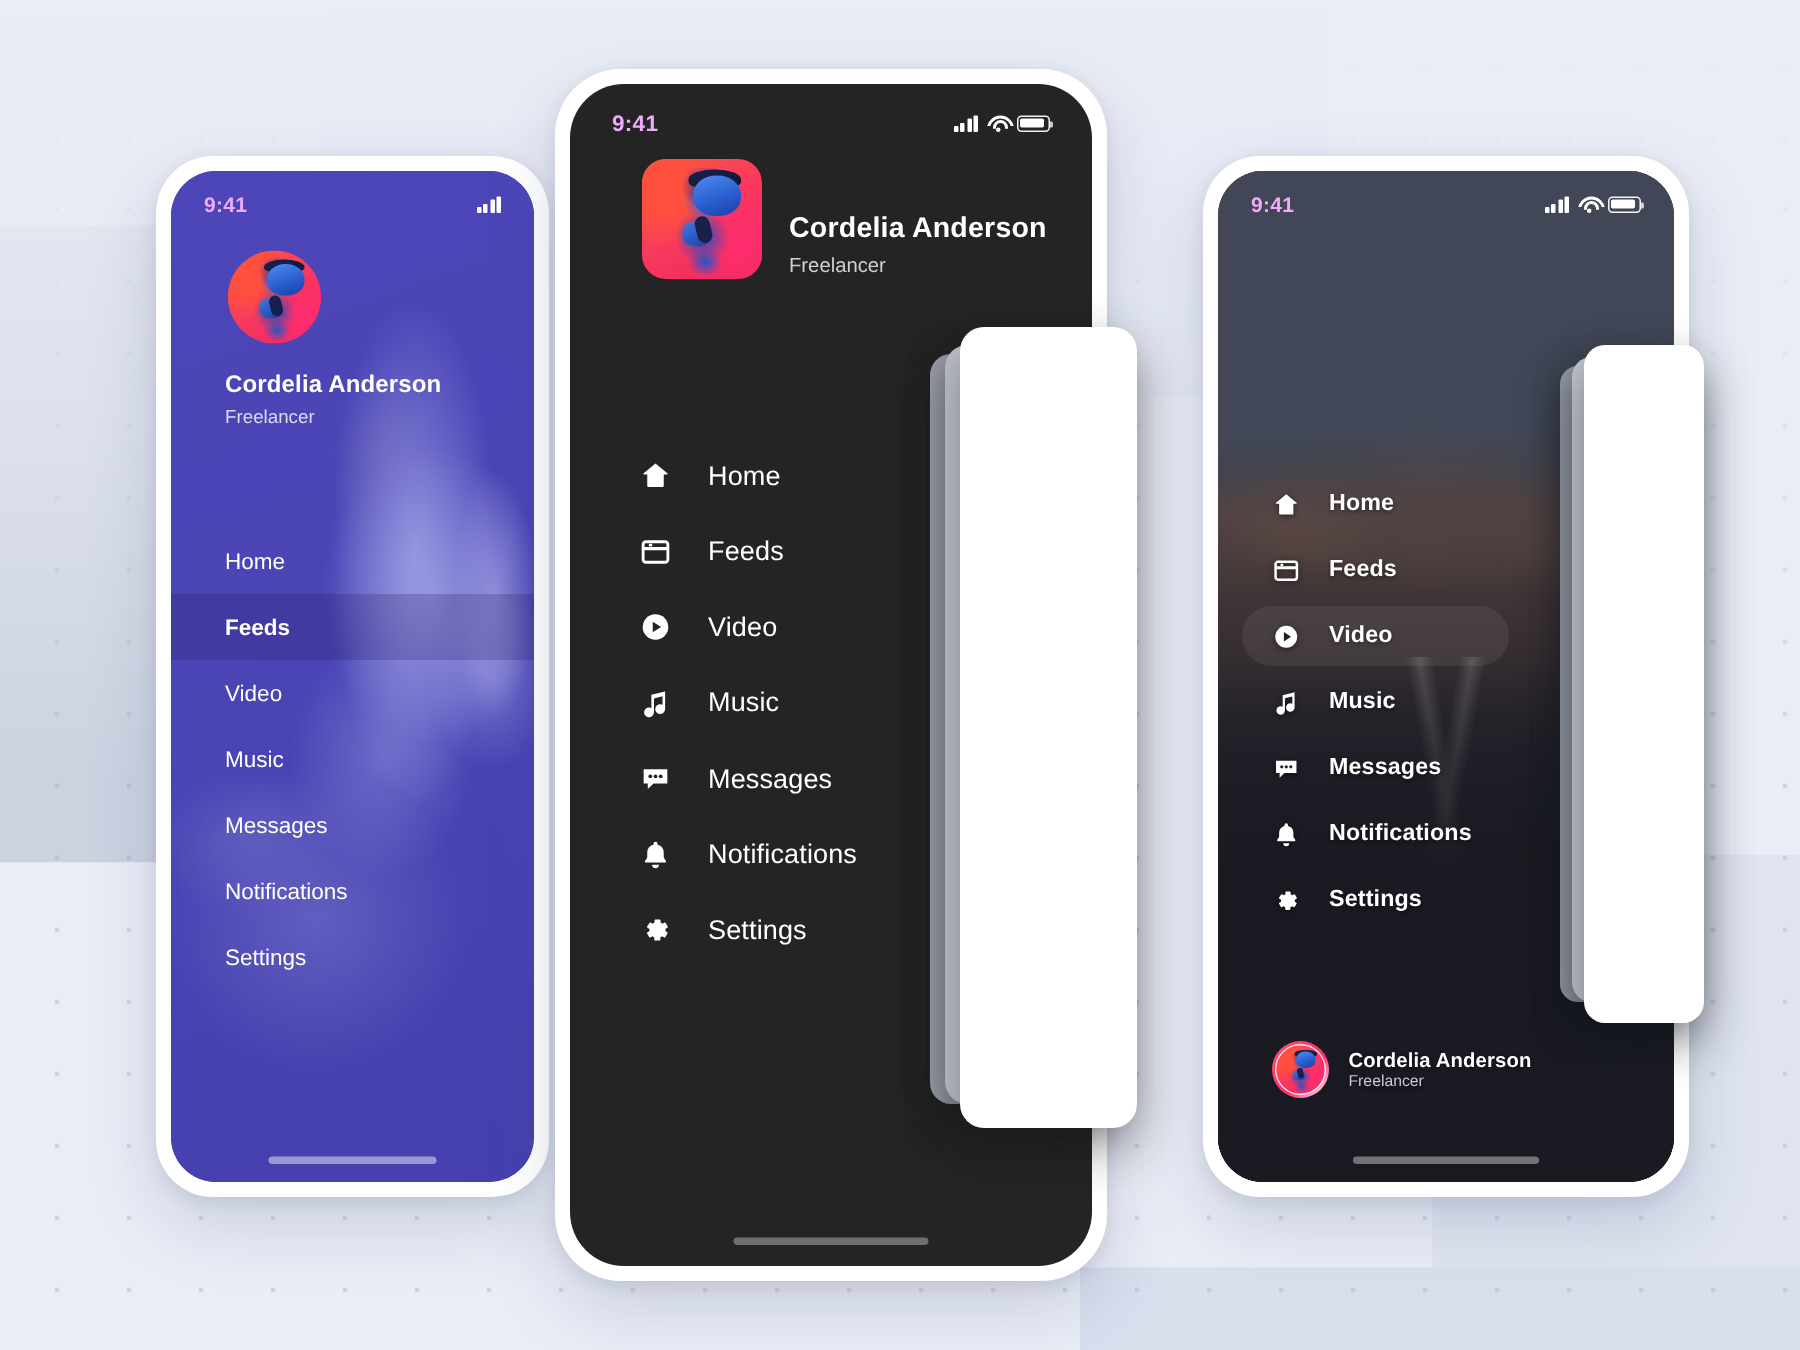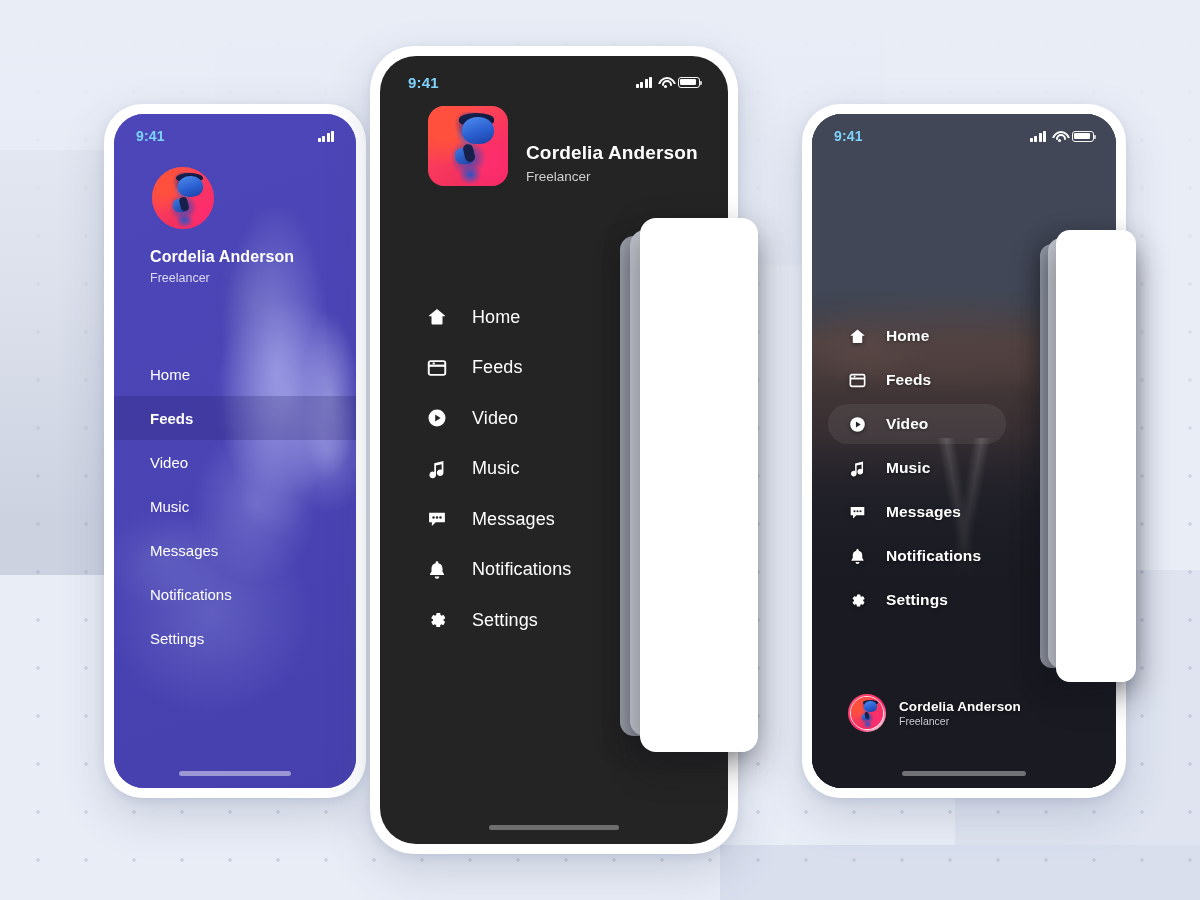"9:41" .sb-time { color: #7dd3fc -> #f0abfc }
